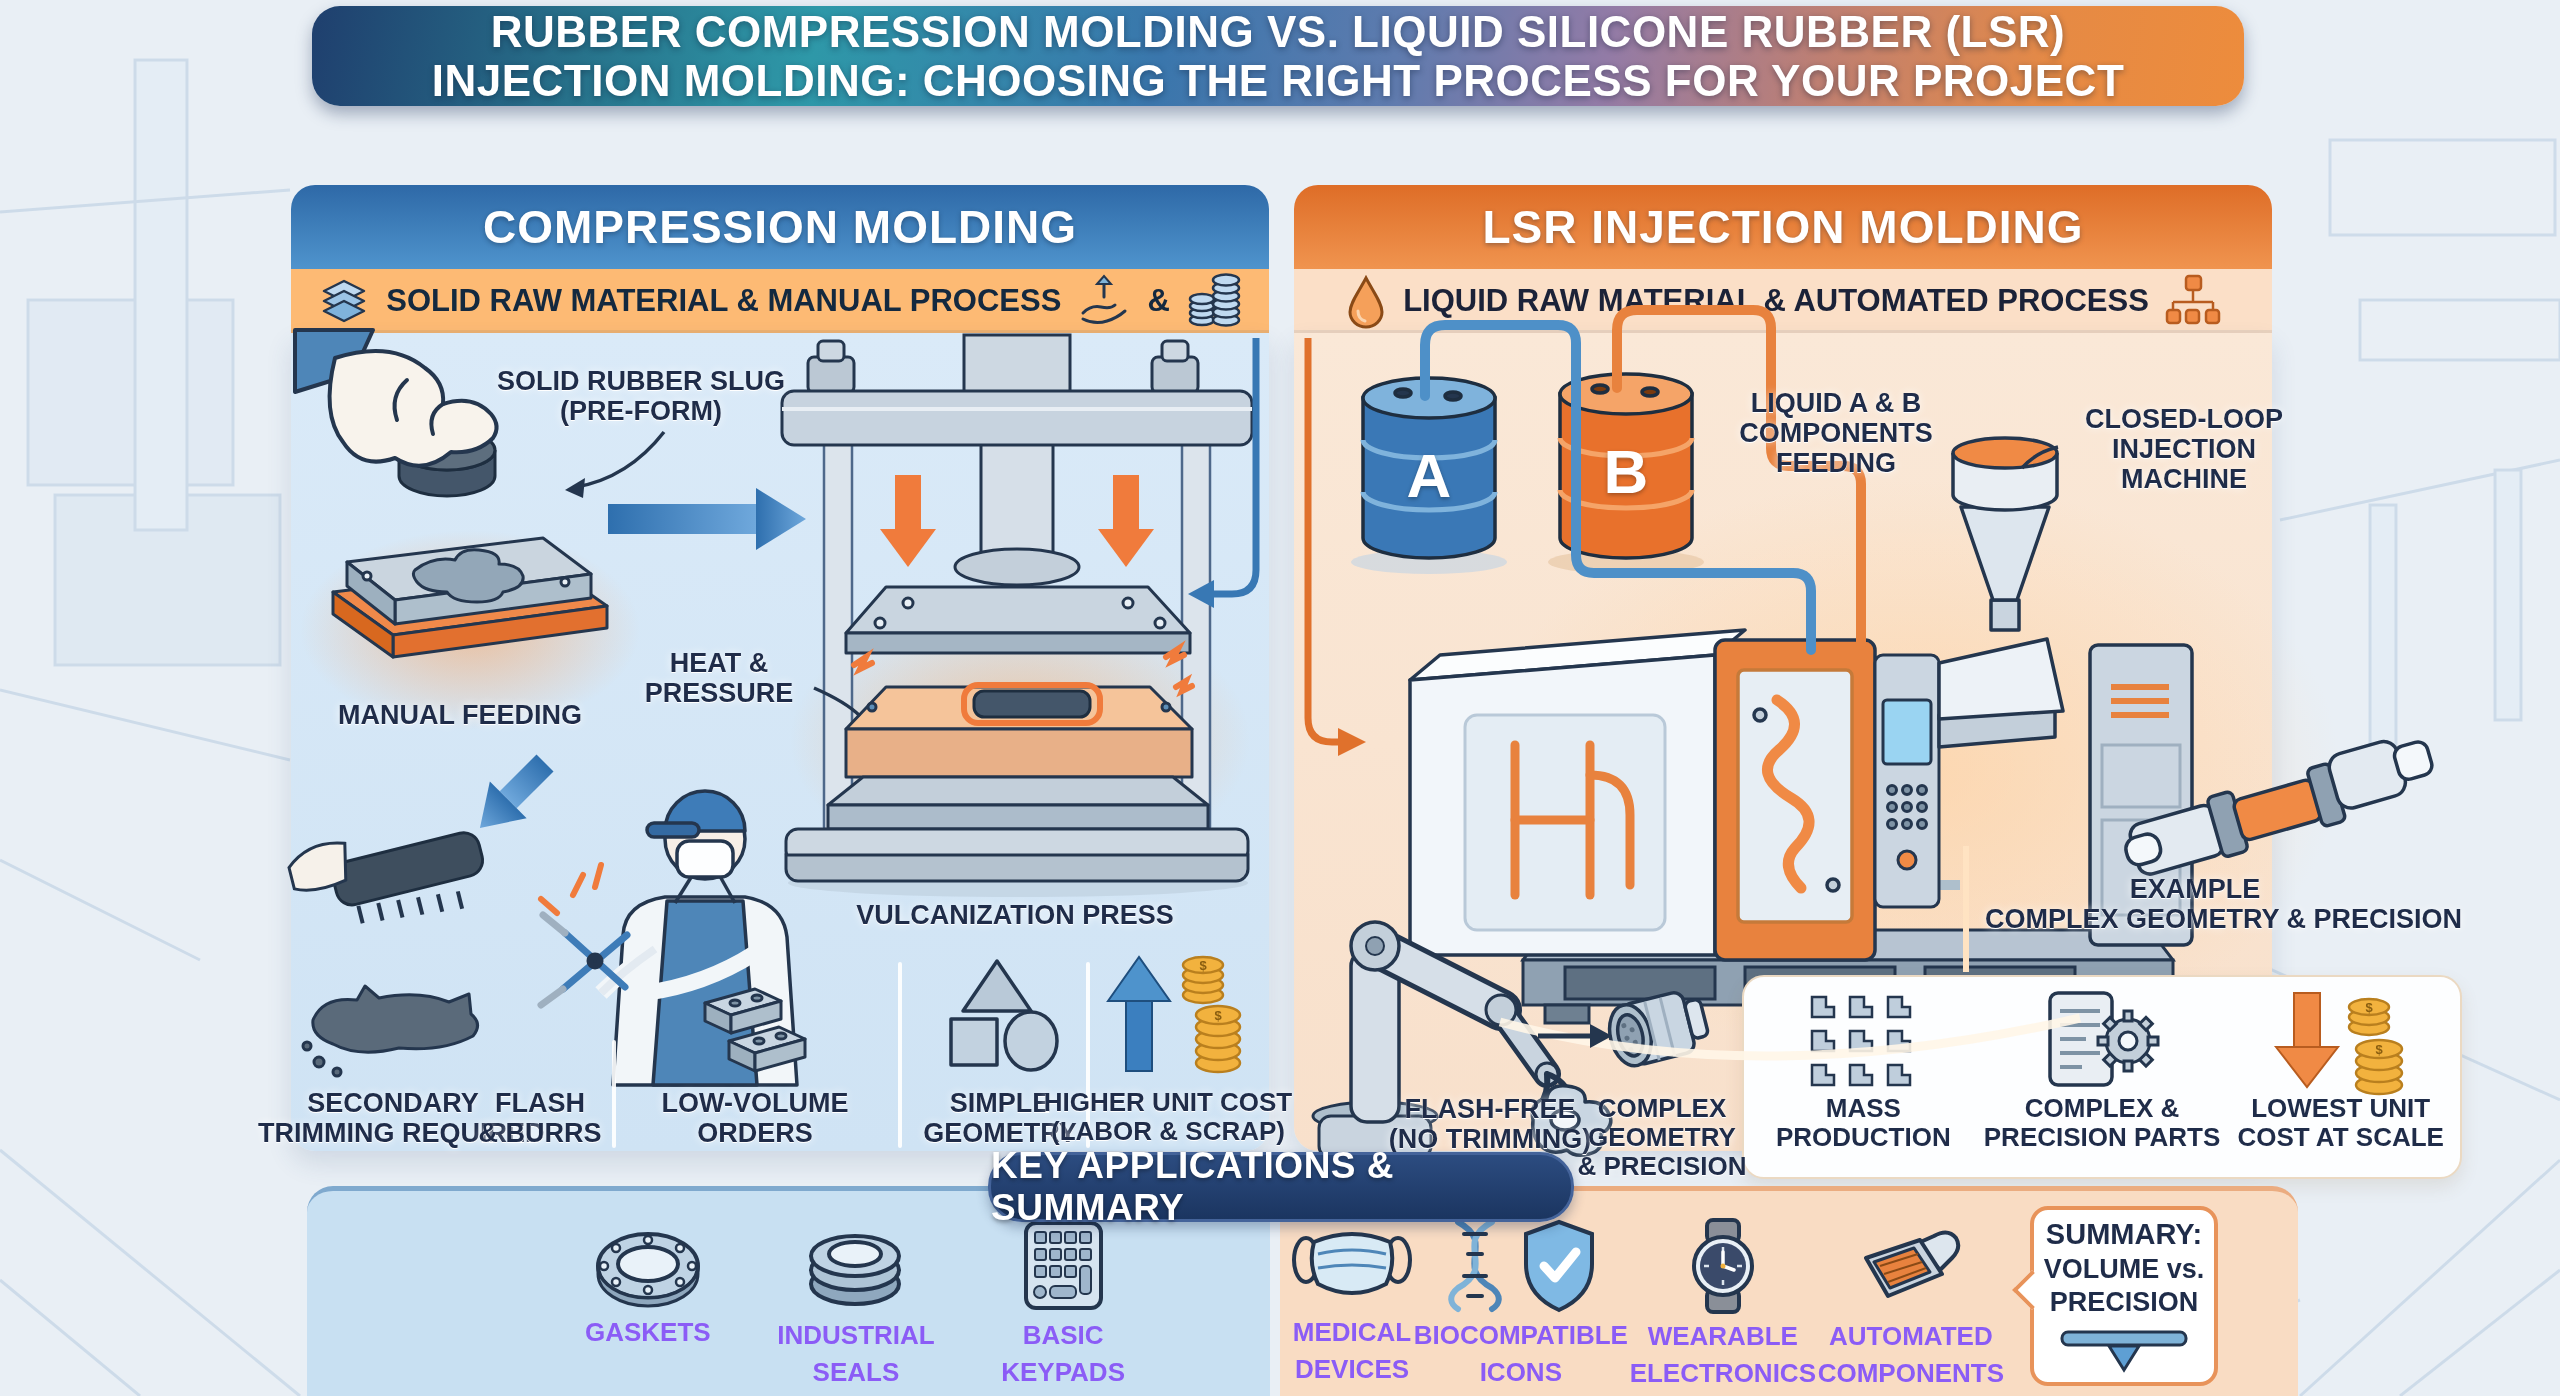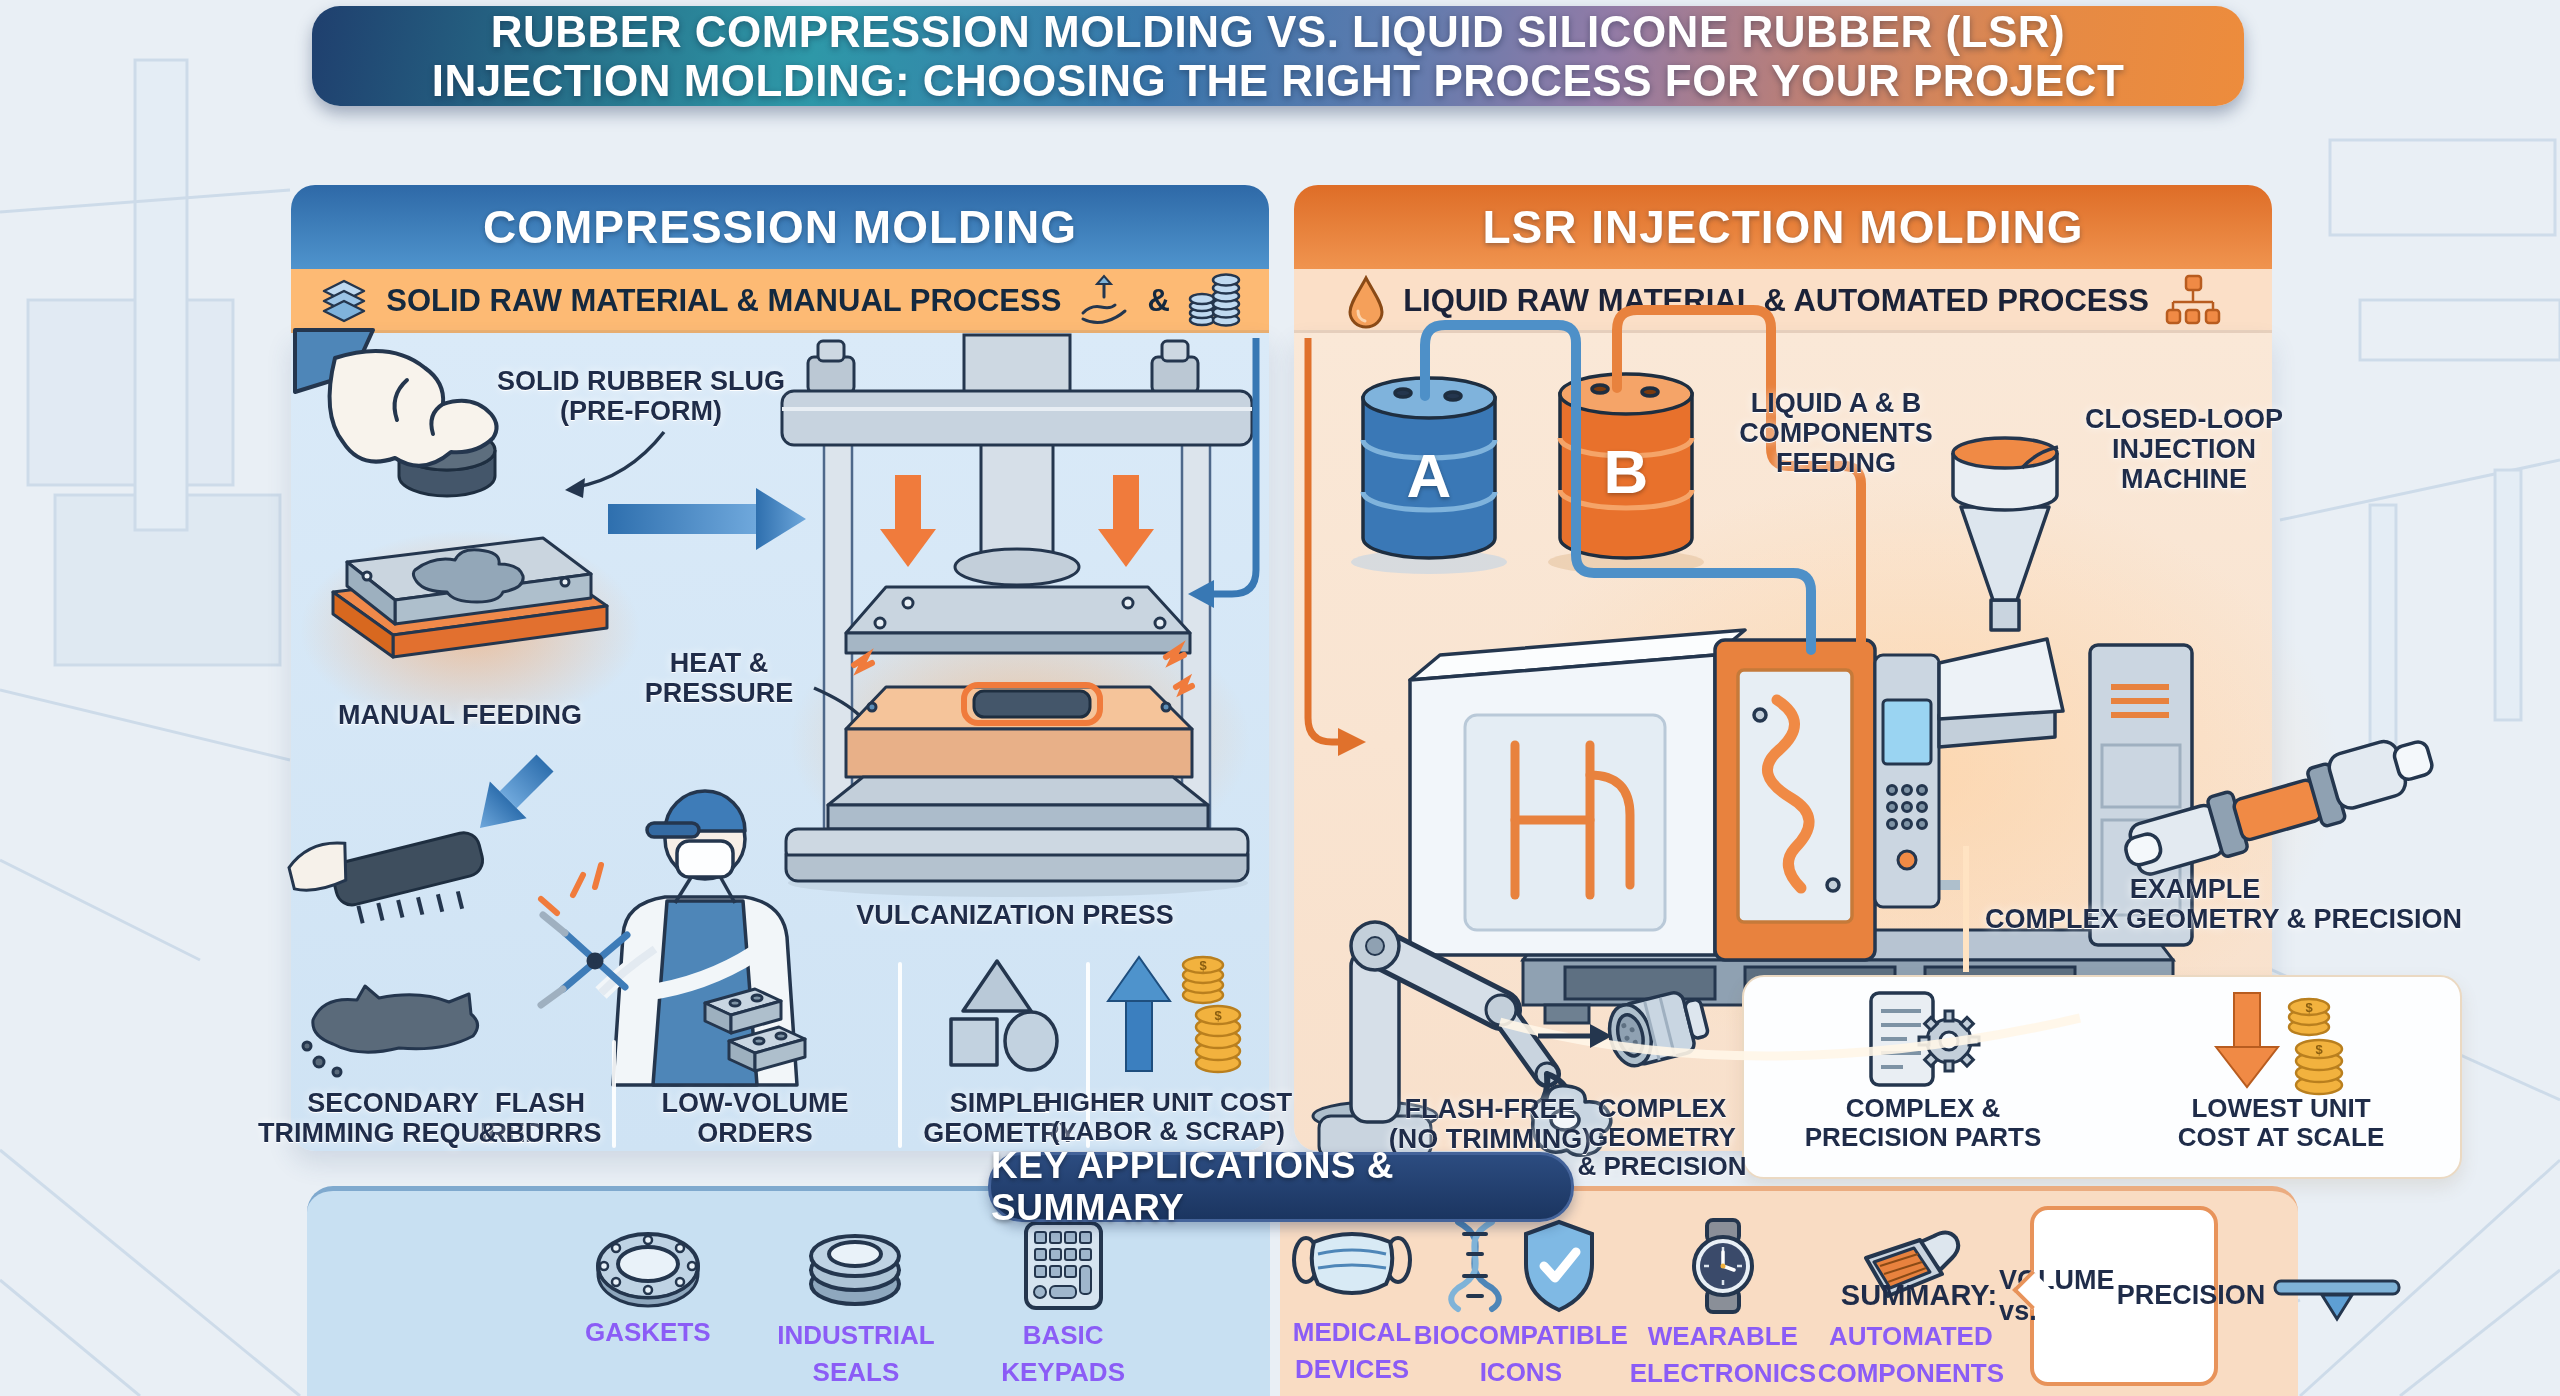"MASS" div.fcol { html: none -> <div> <svg> <g> <path></path> <path></path> <path></path> <path></path> <path></path> <path></path> <path></path> <path></path> <path></path> </g> </svg> <div>MASS</div> <div>PRODUCTION</div> </div> }
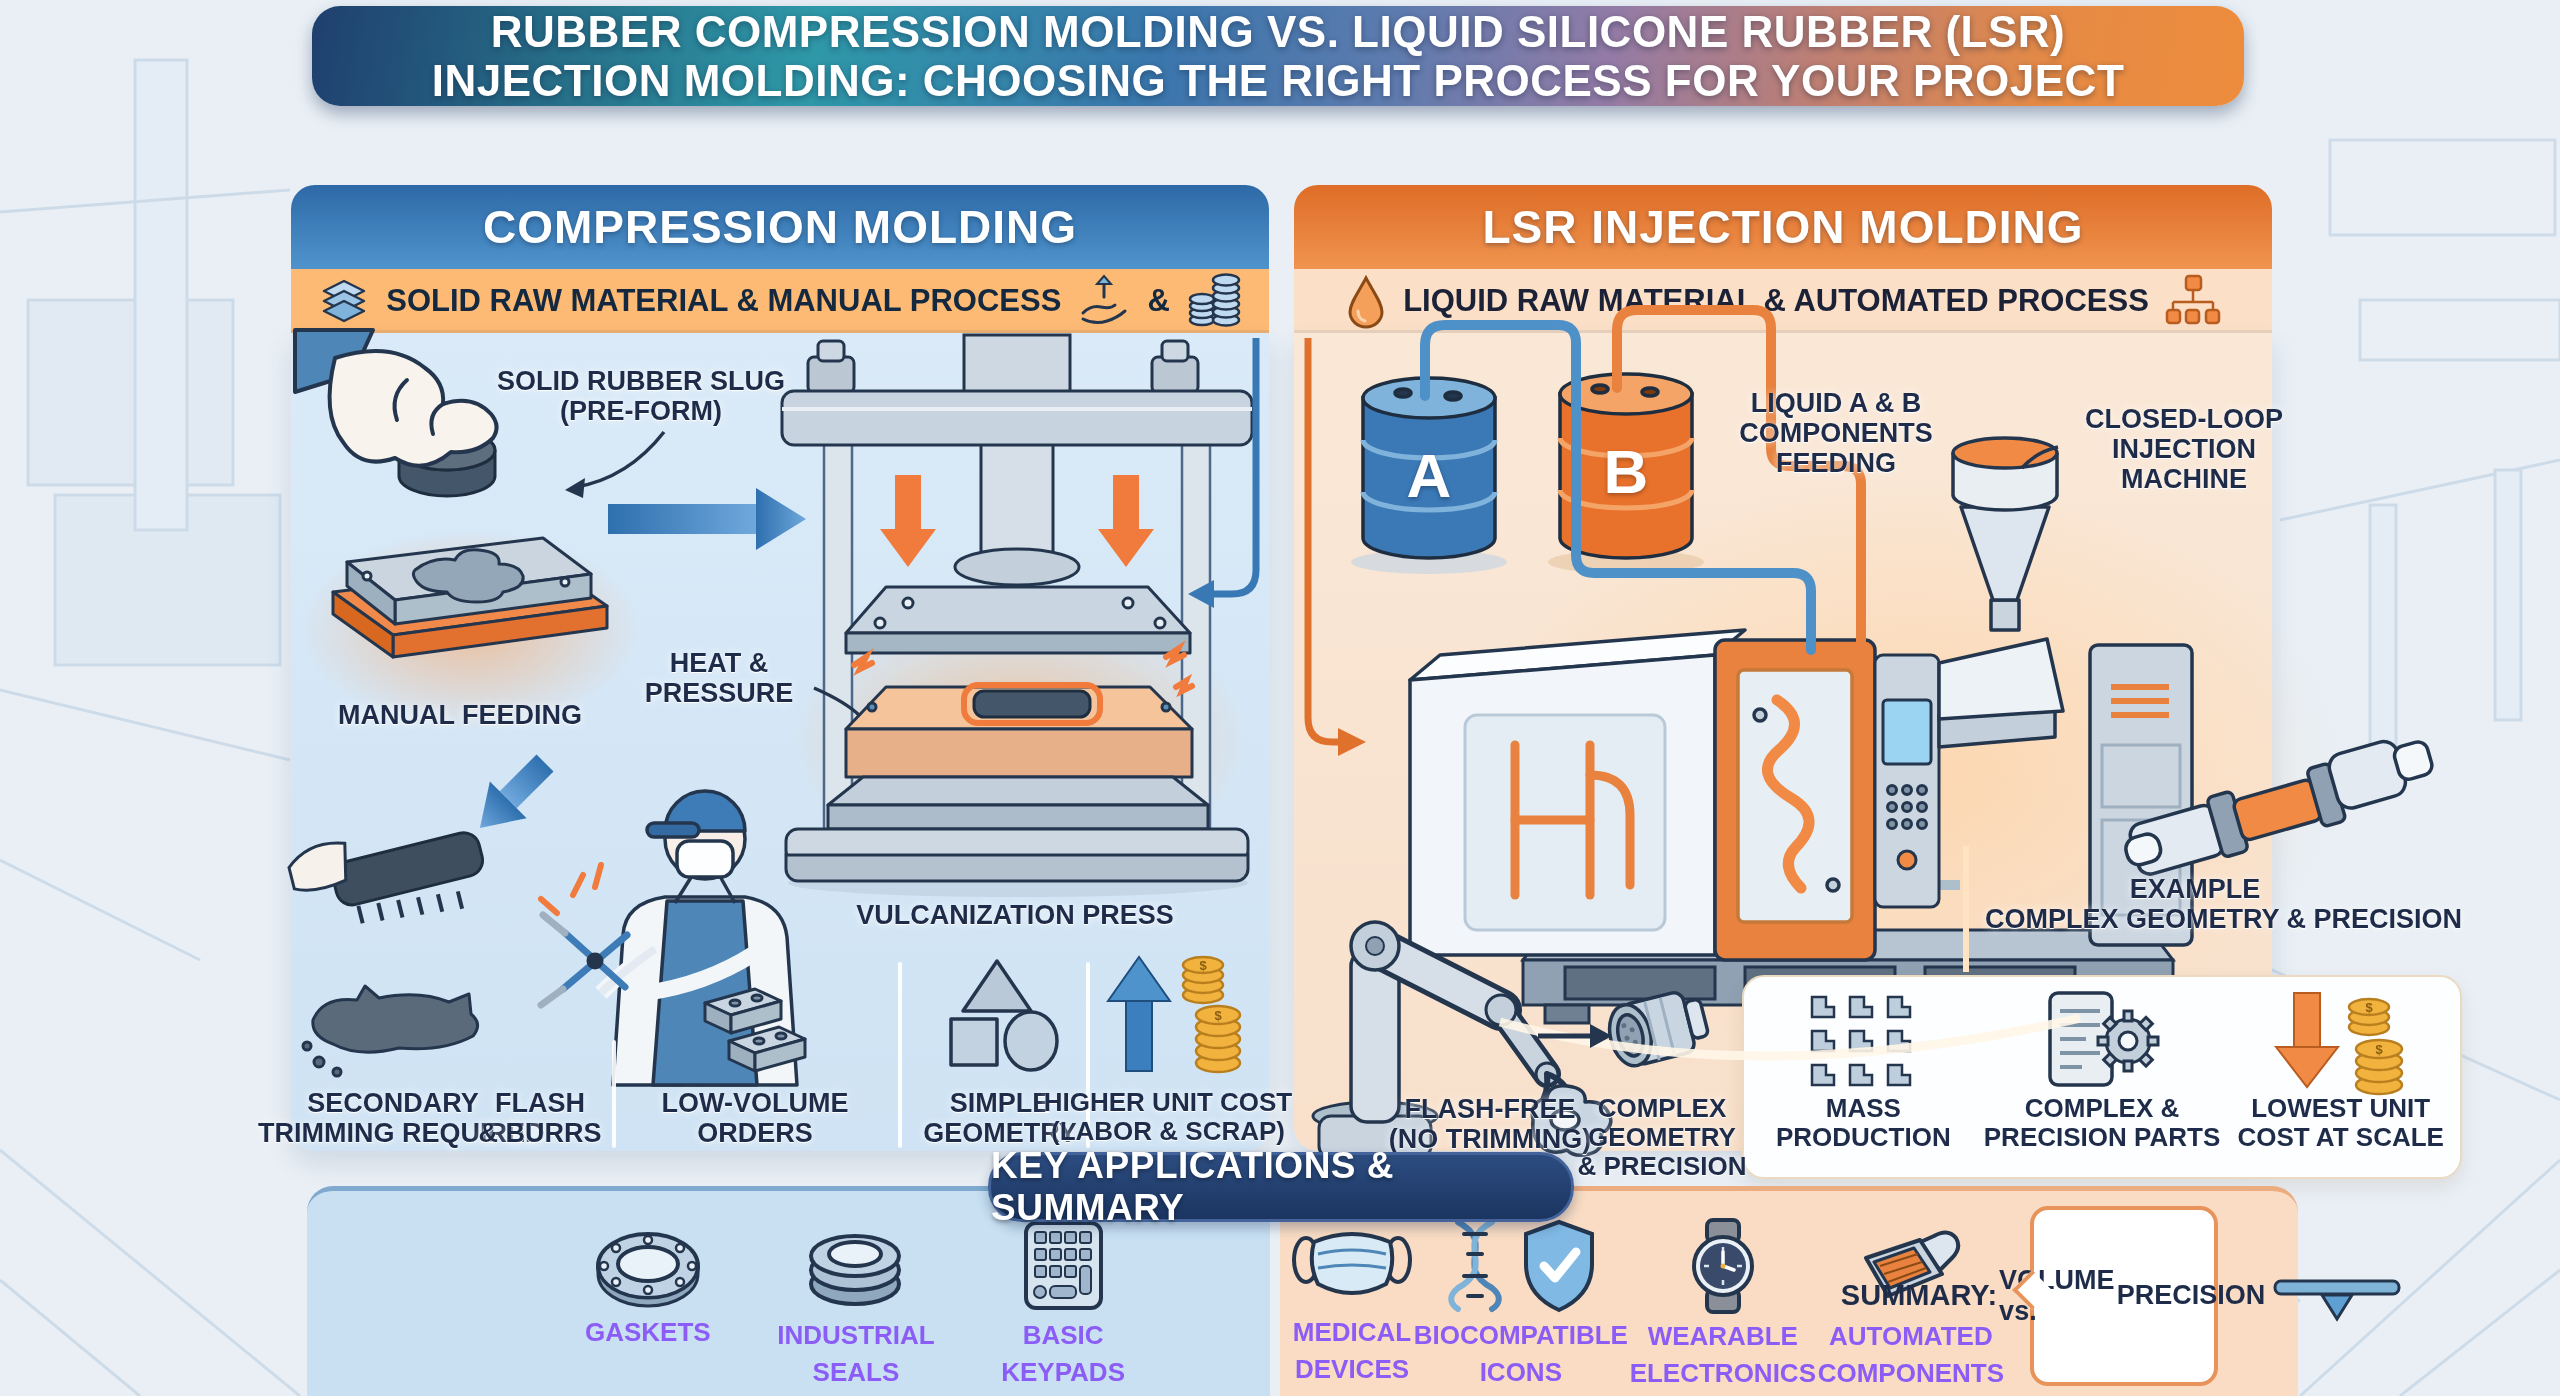"SUMMARY:" .bubble { flex-direction: row -> column }
